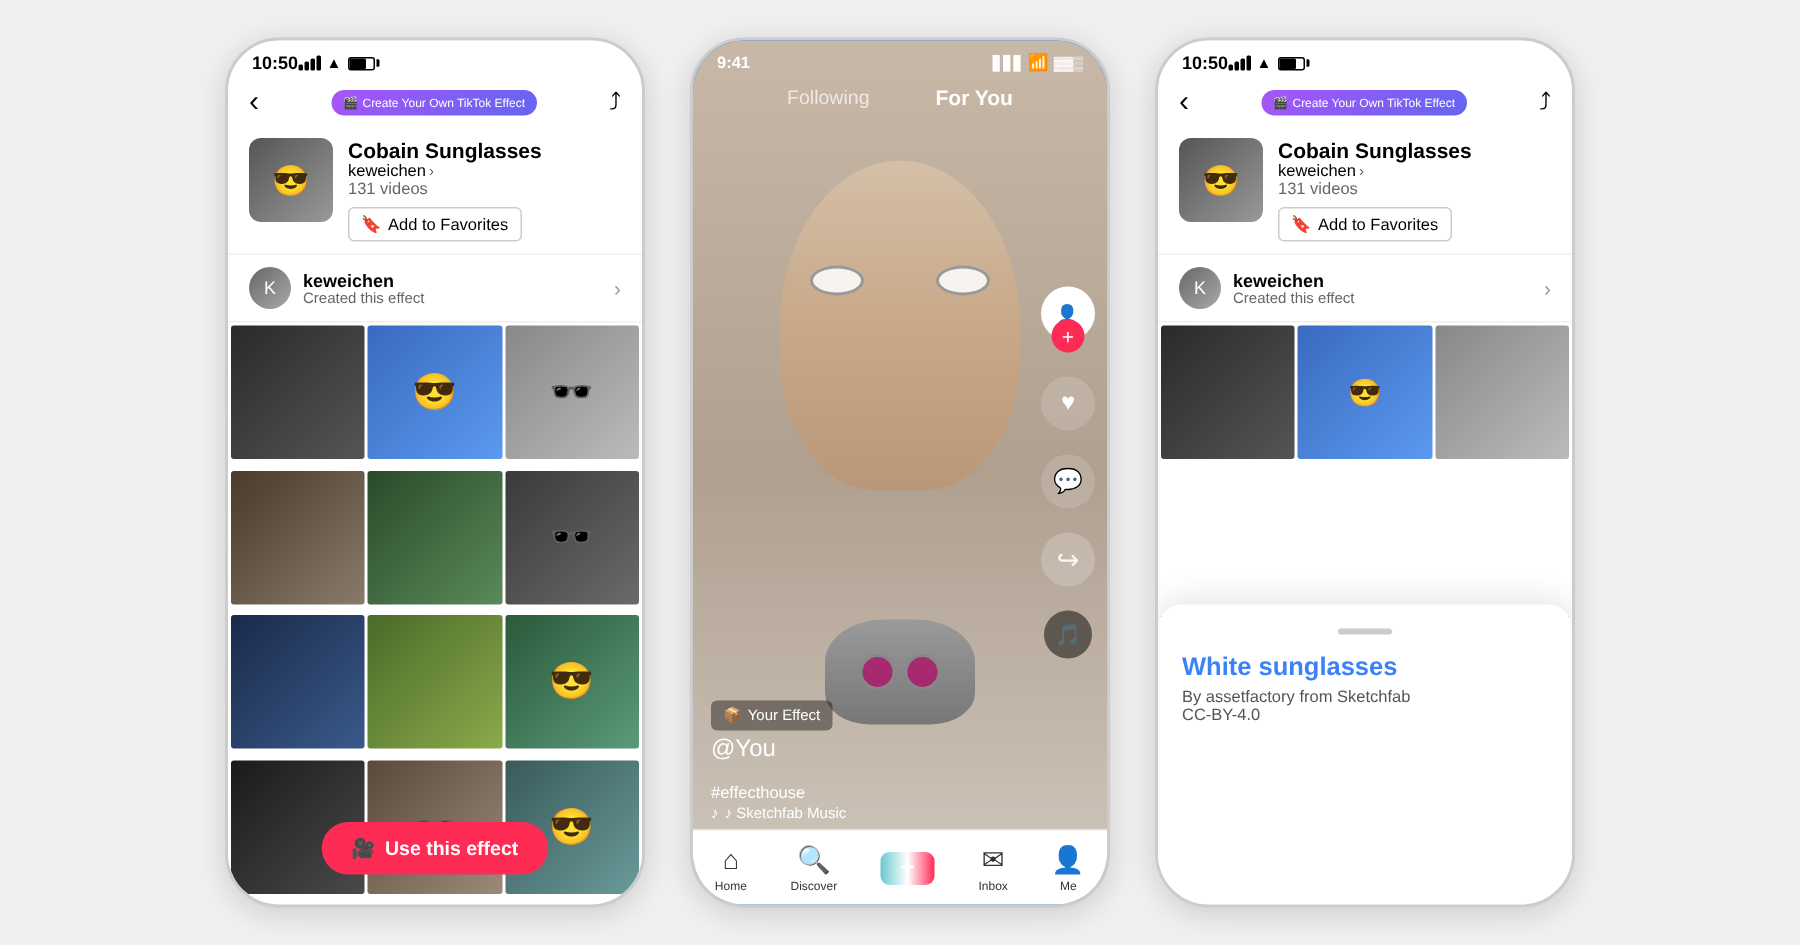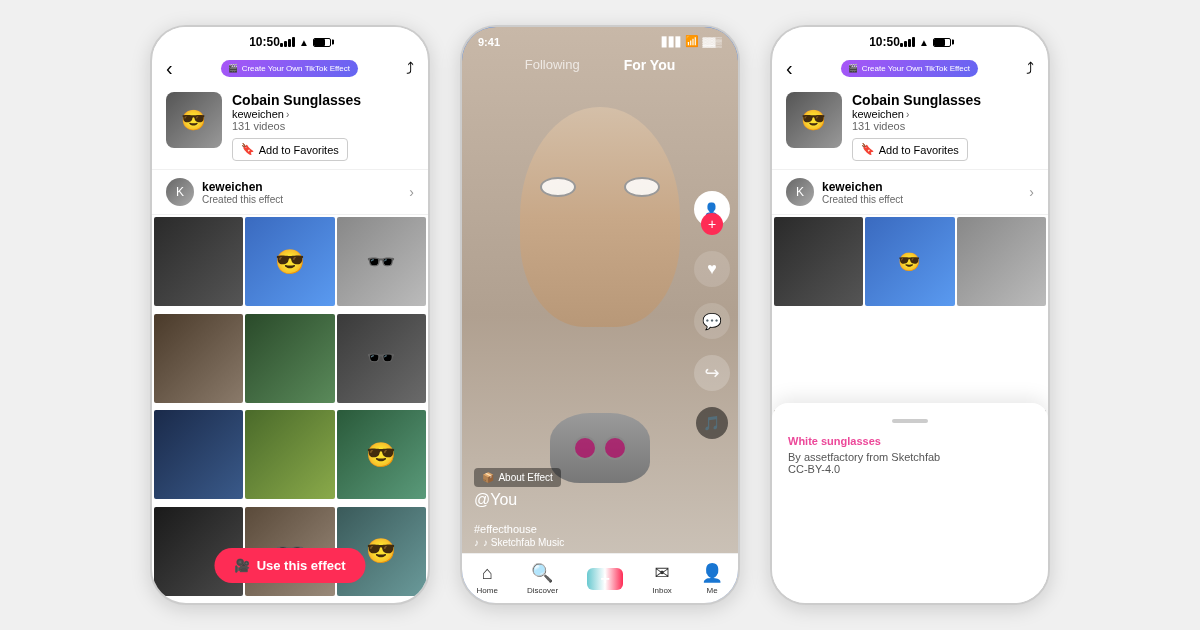"10:50" .status-bar { justify-content: center -> flex-start }
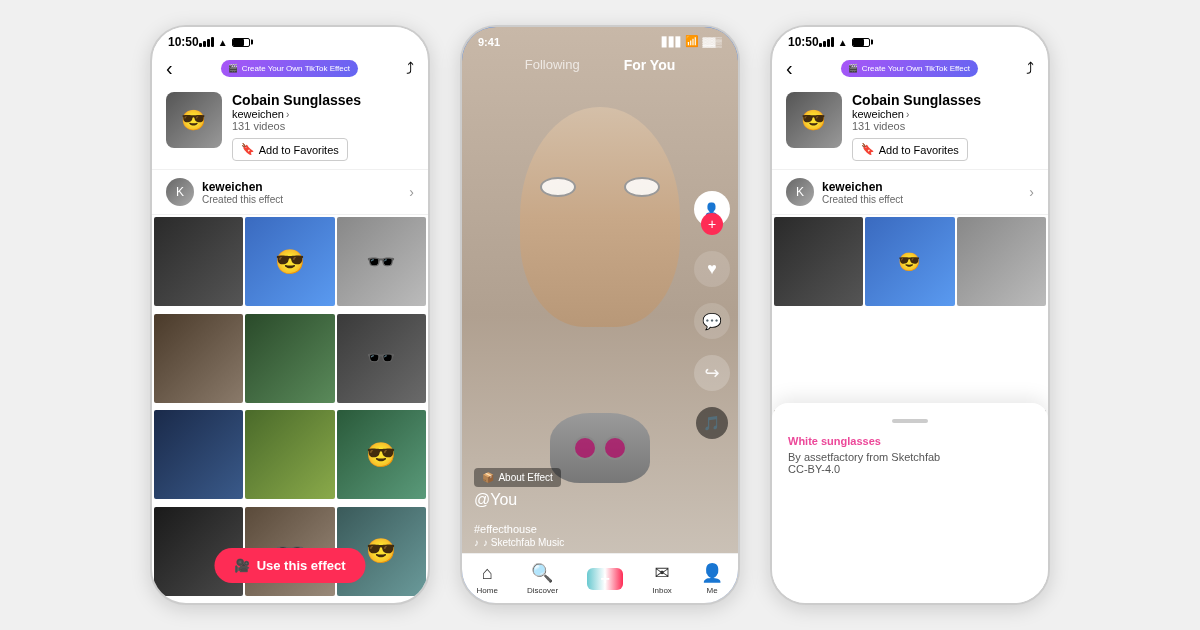"White sunglasses" .modal-effect-name { color: #ec4899 -> #3b82f6; font-size: 11px -> 17px }
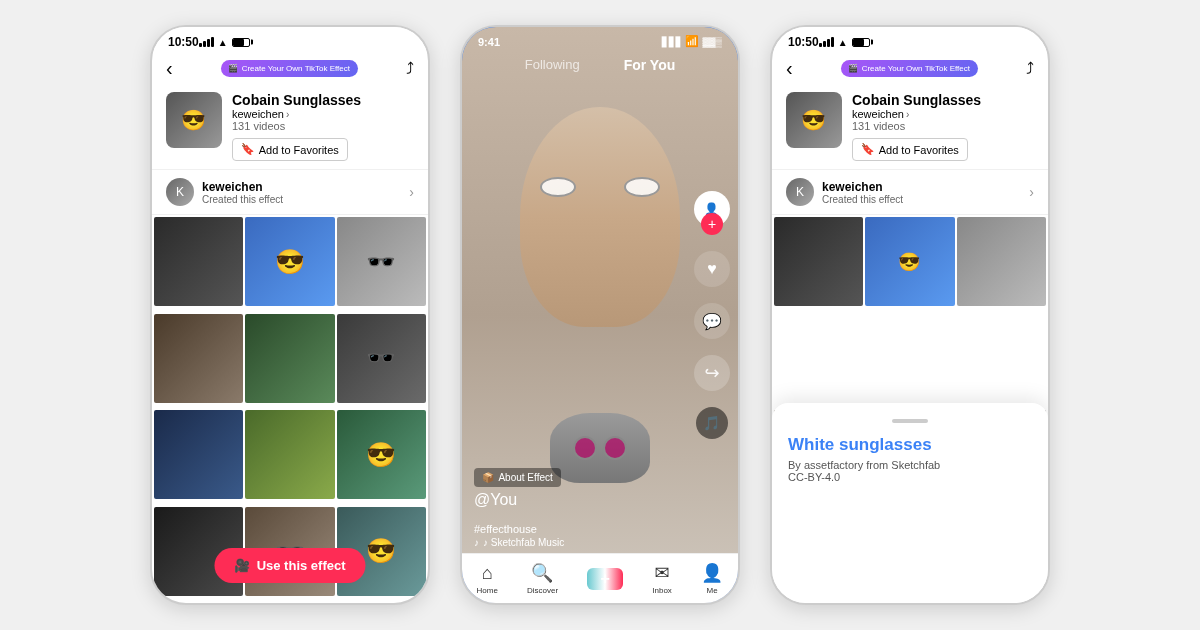"About Effect" span { text: About -> Your }
